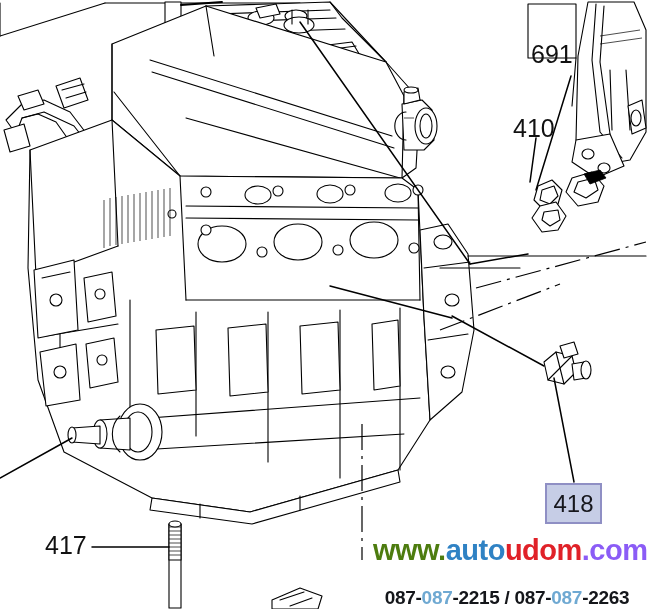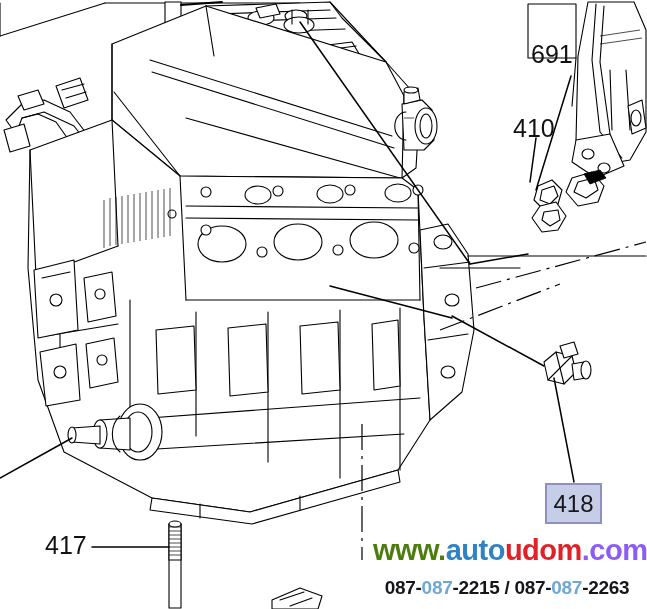"087-087-2215 / 087-087-2263" #wm-phones { margin-top: 10px -> 20px }
